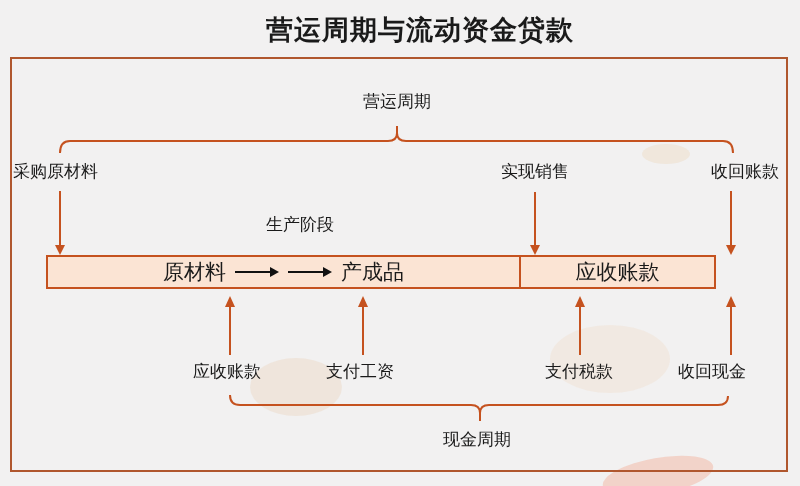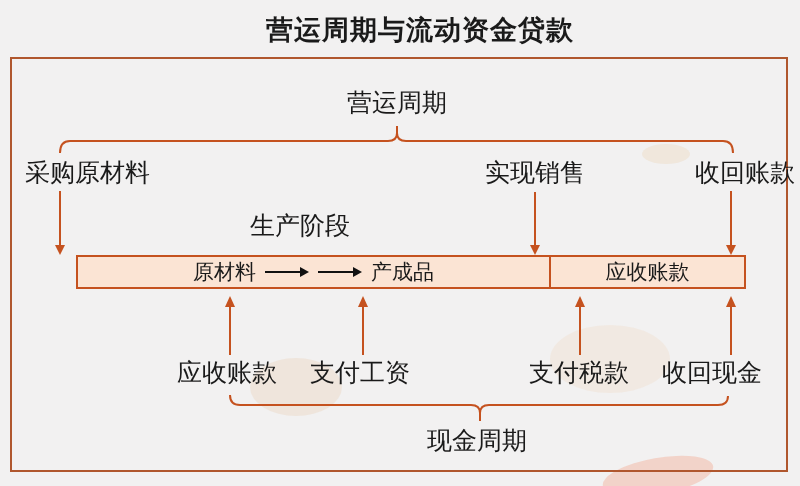"营运周期" .lbl { font-size: 25px -> 17px }
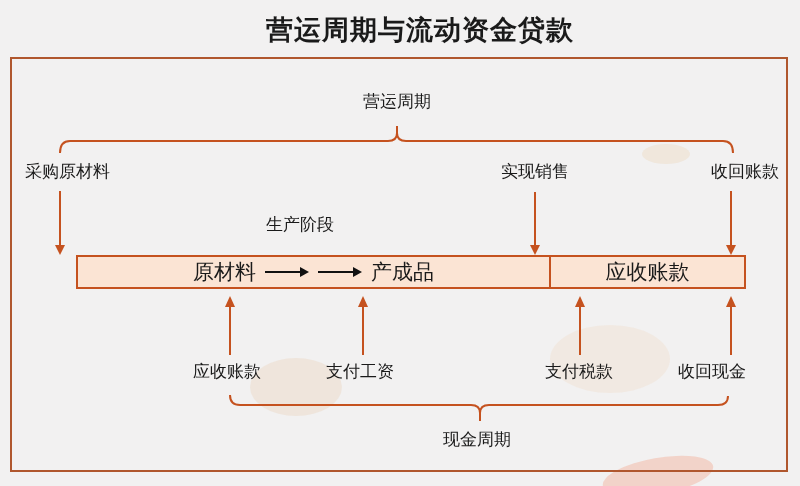"采购原材料" div.lbl { left: 25px -> 13px }
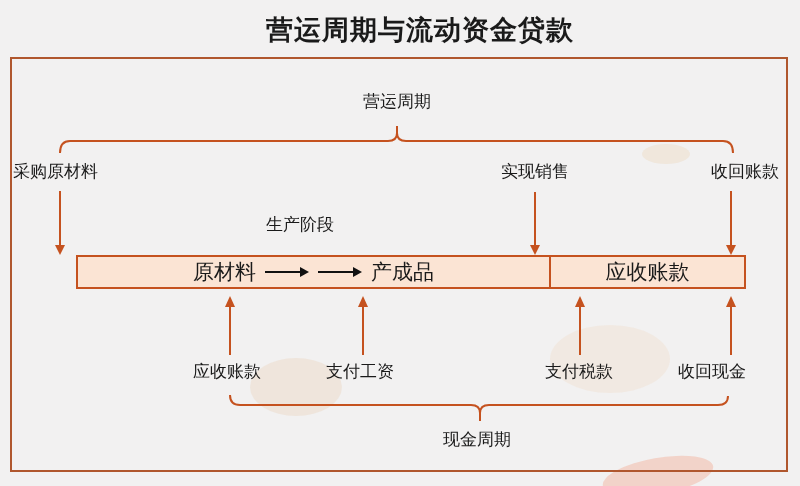"原材料" .bar { left: 76px -> 46px }
